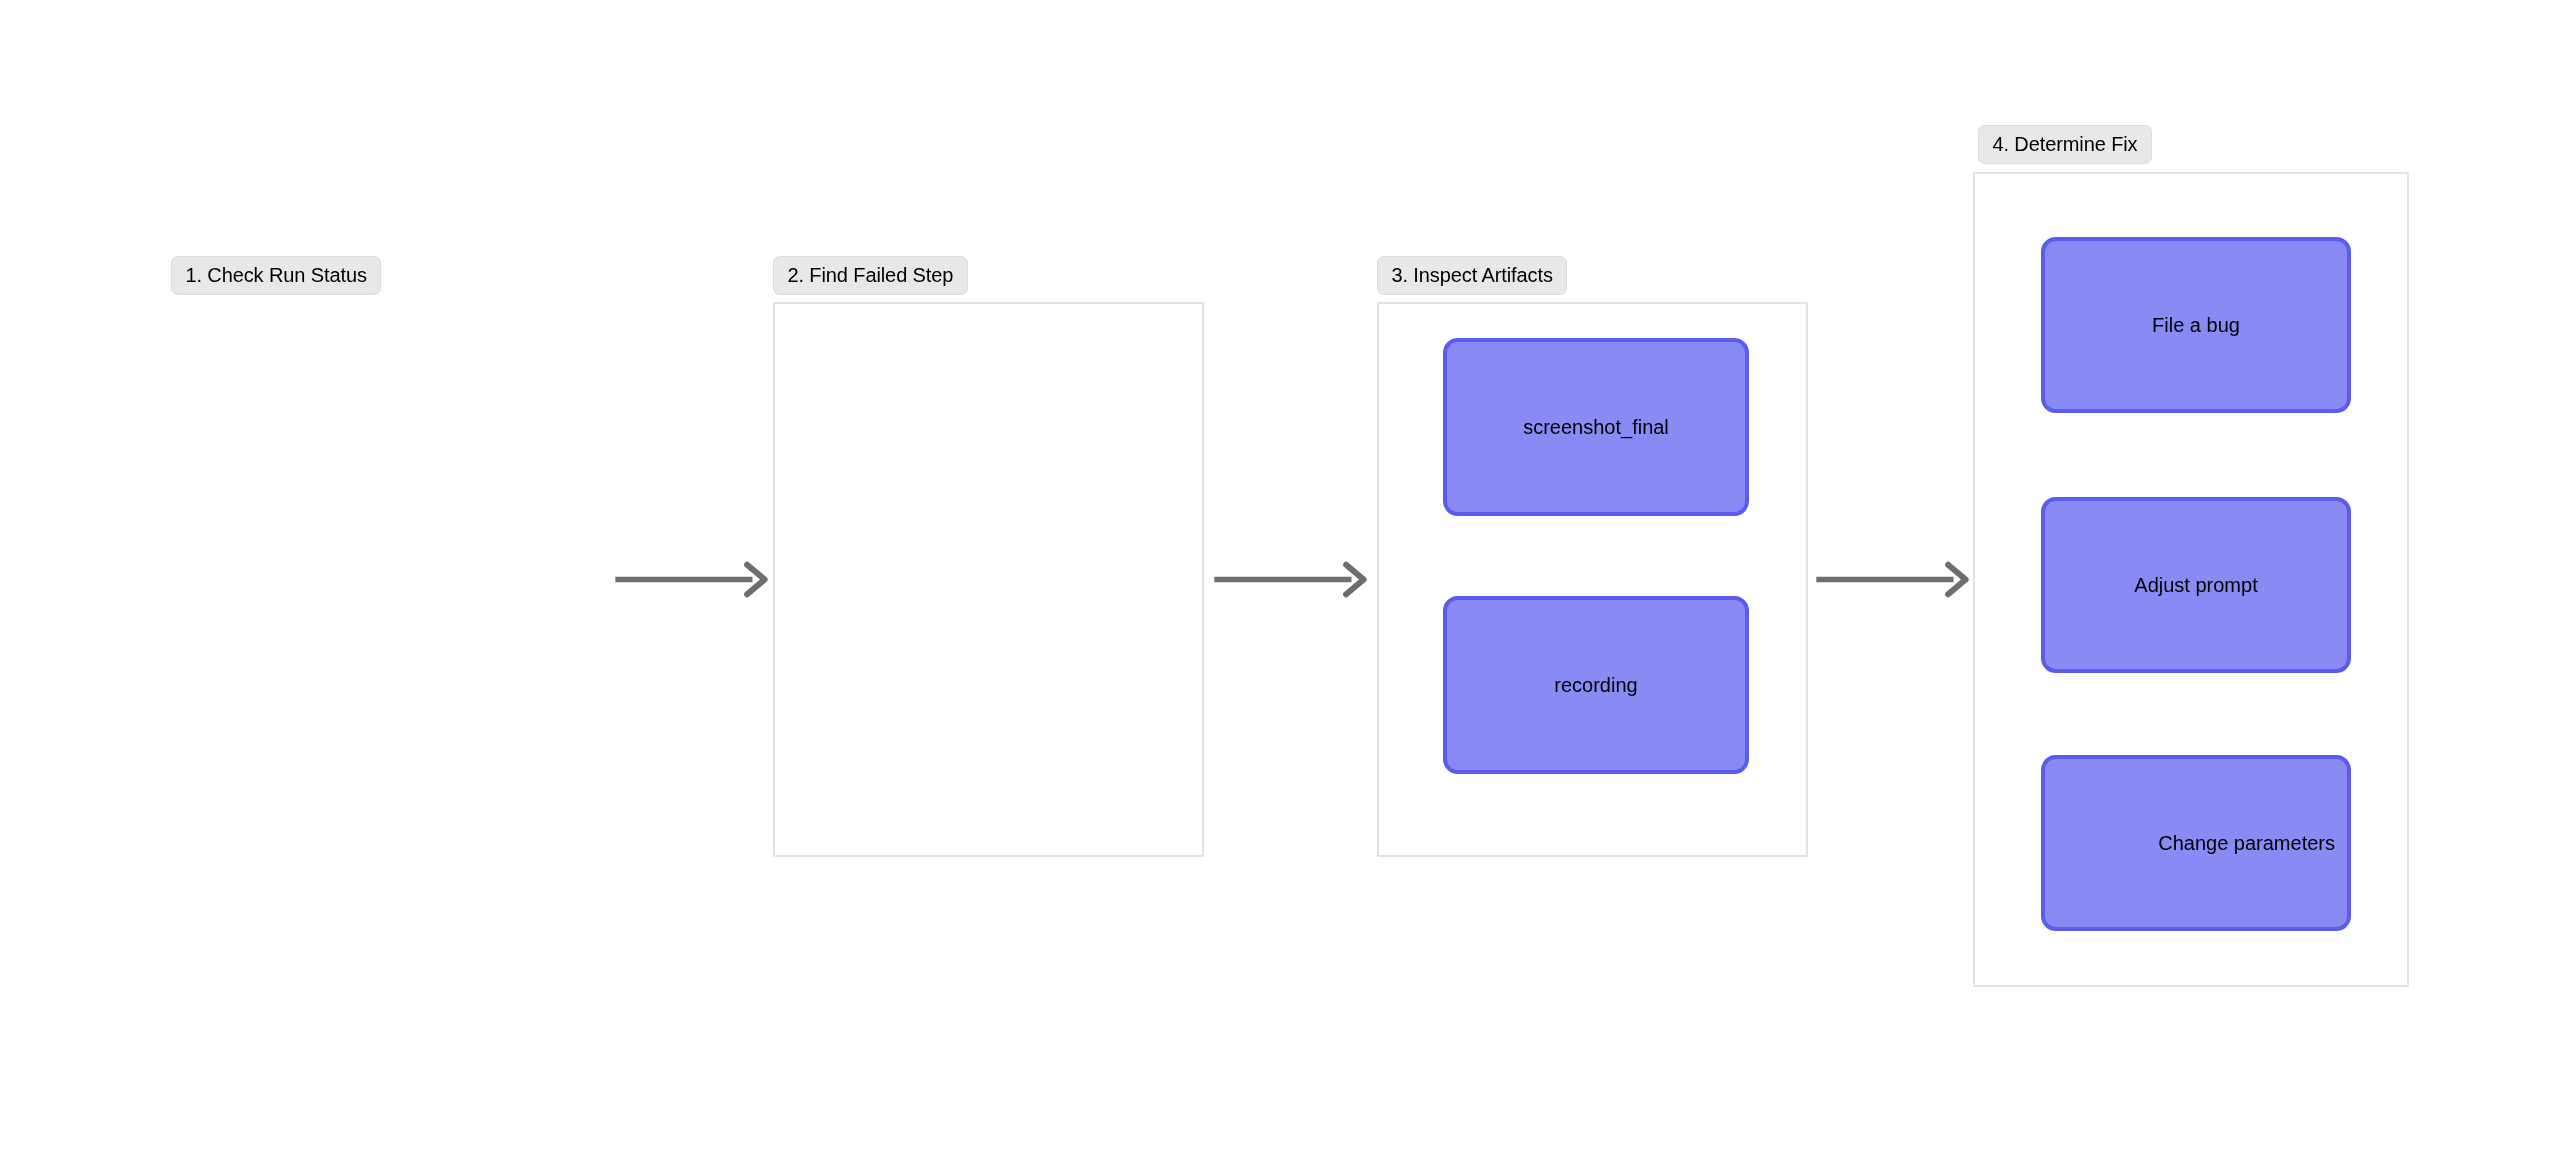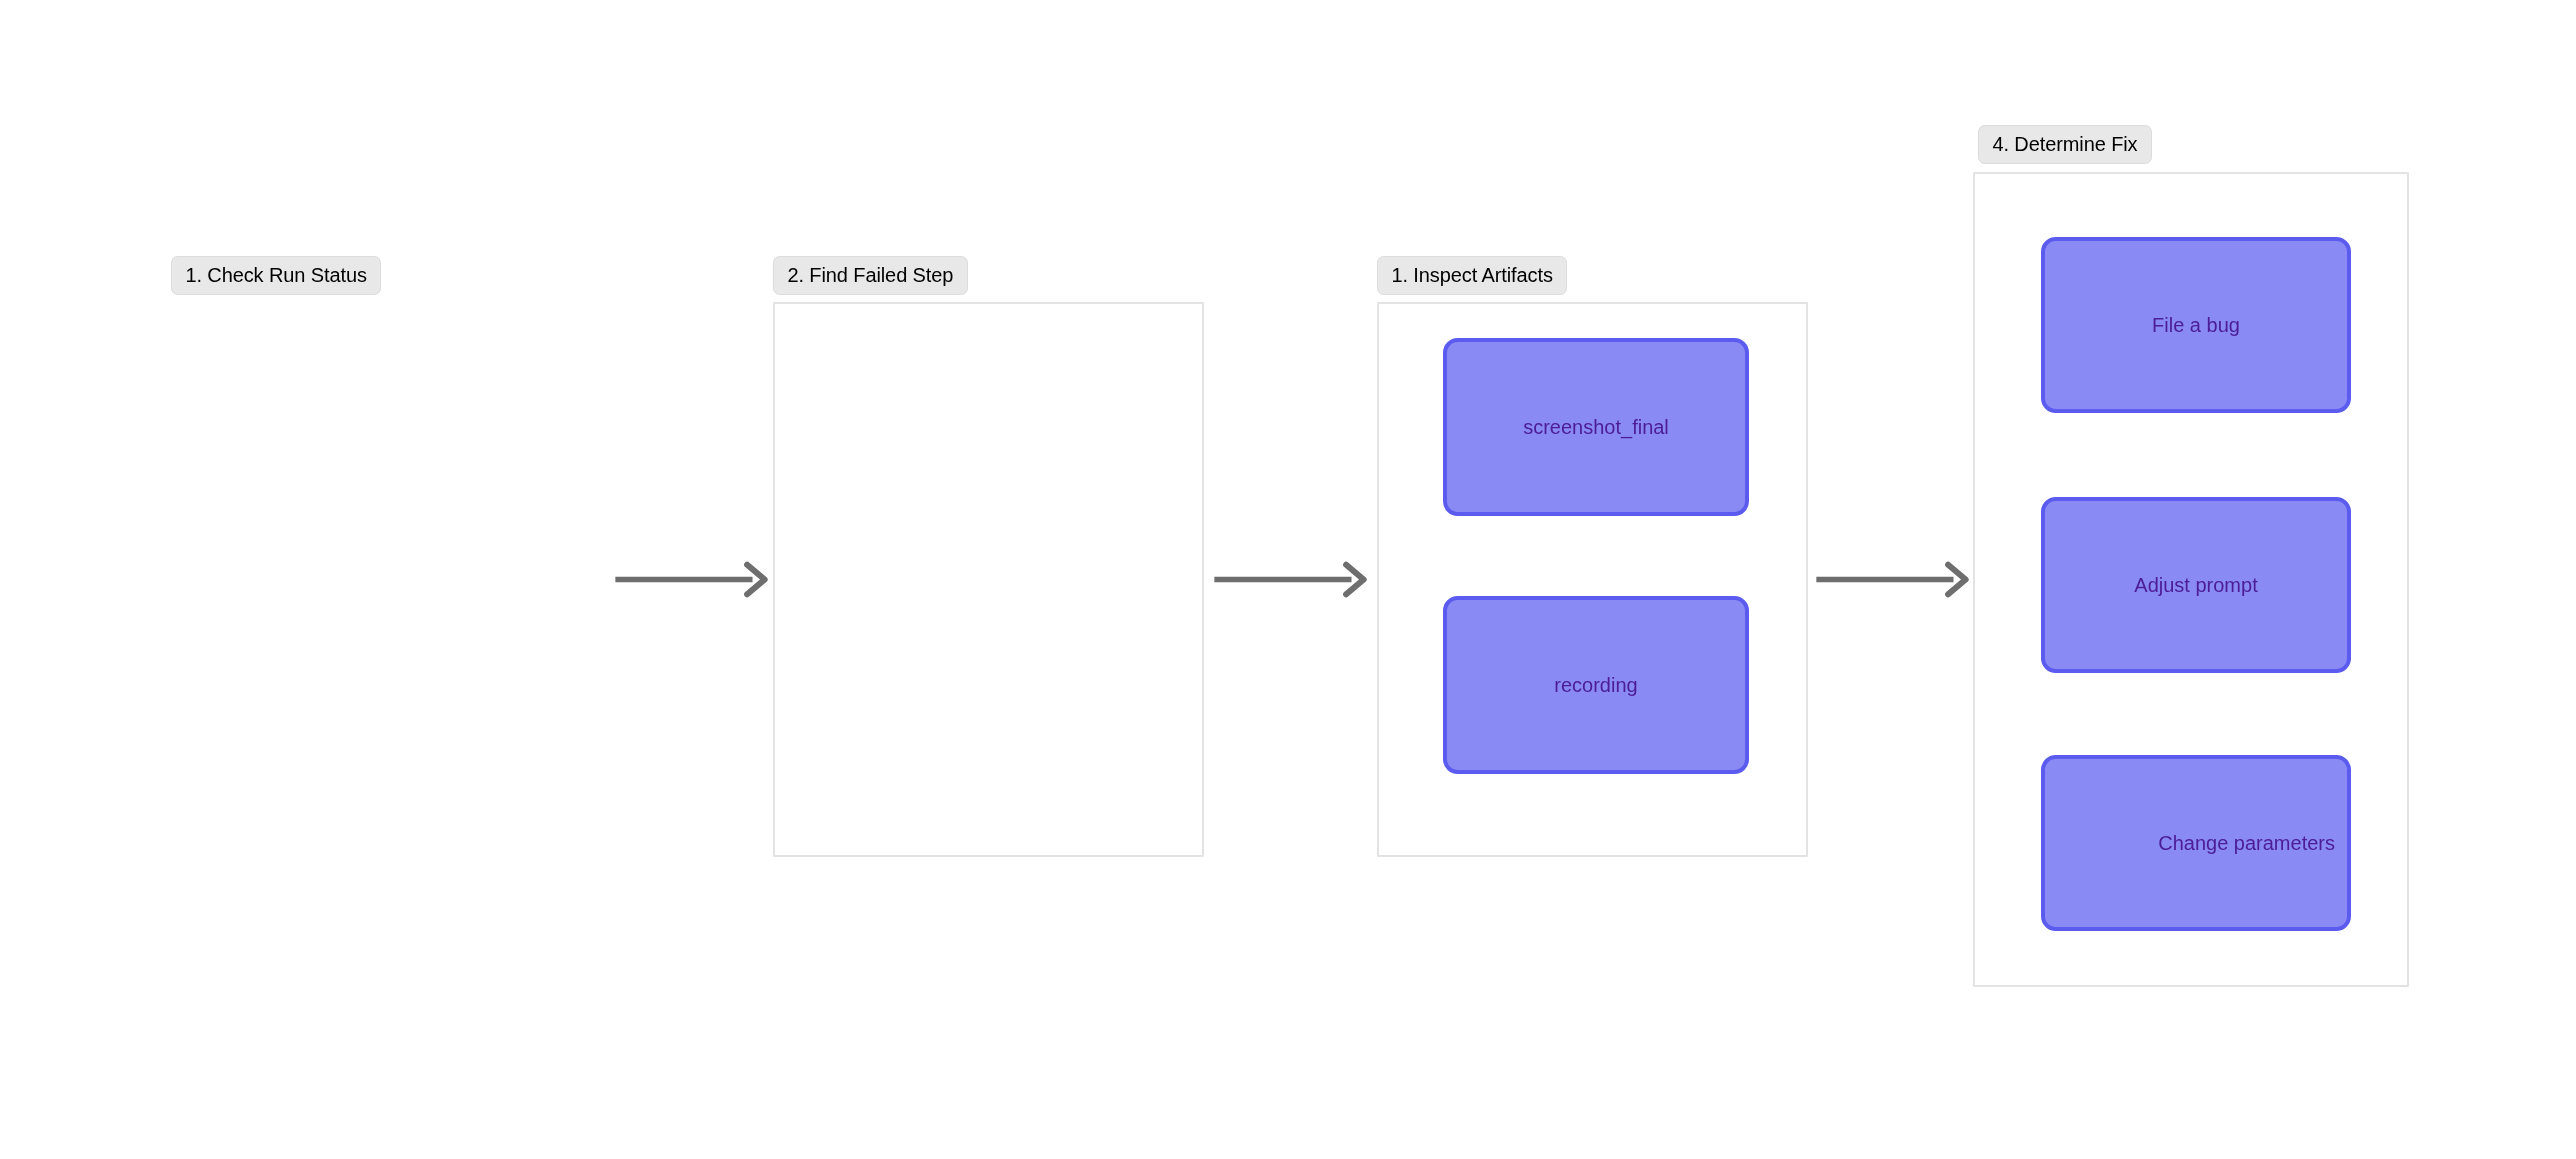"1. Inspect Artifacts" div.group-label { text: 1 -> 3 }
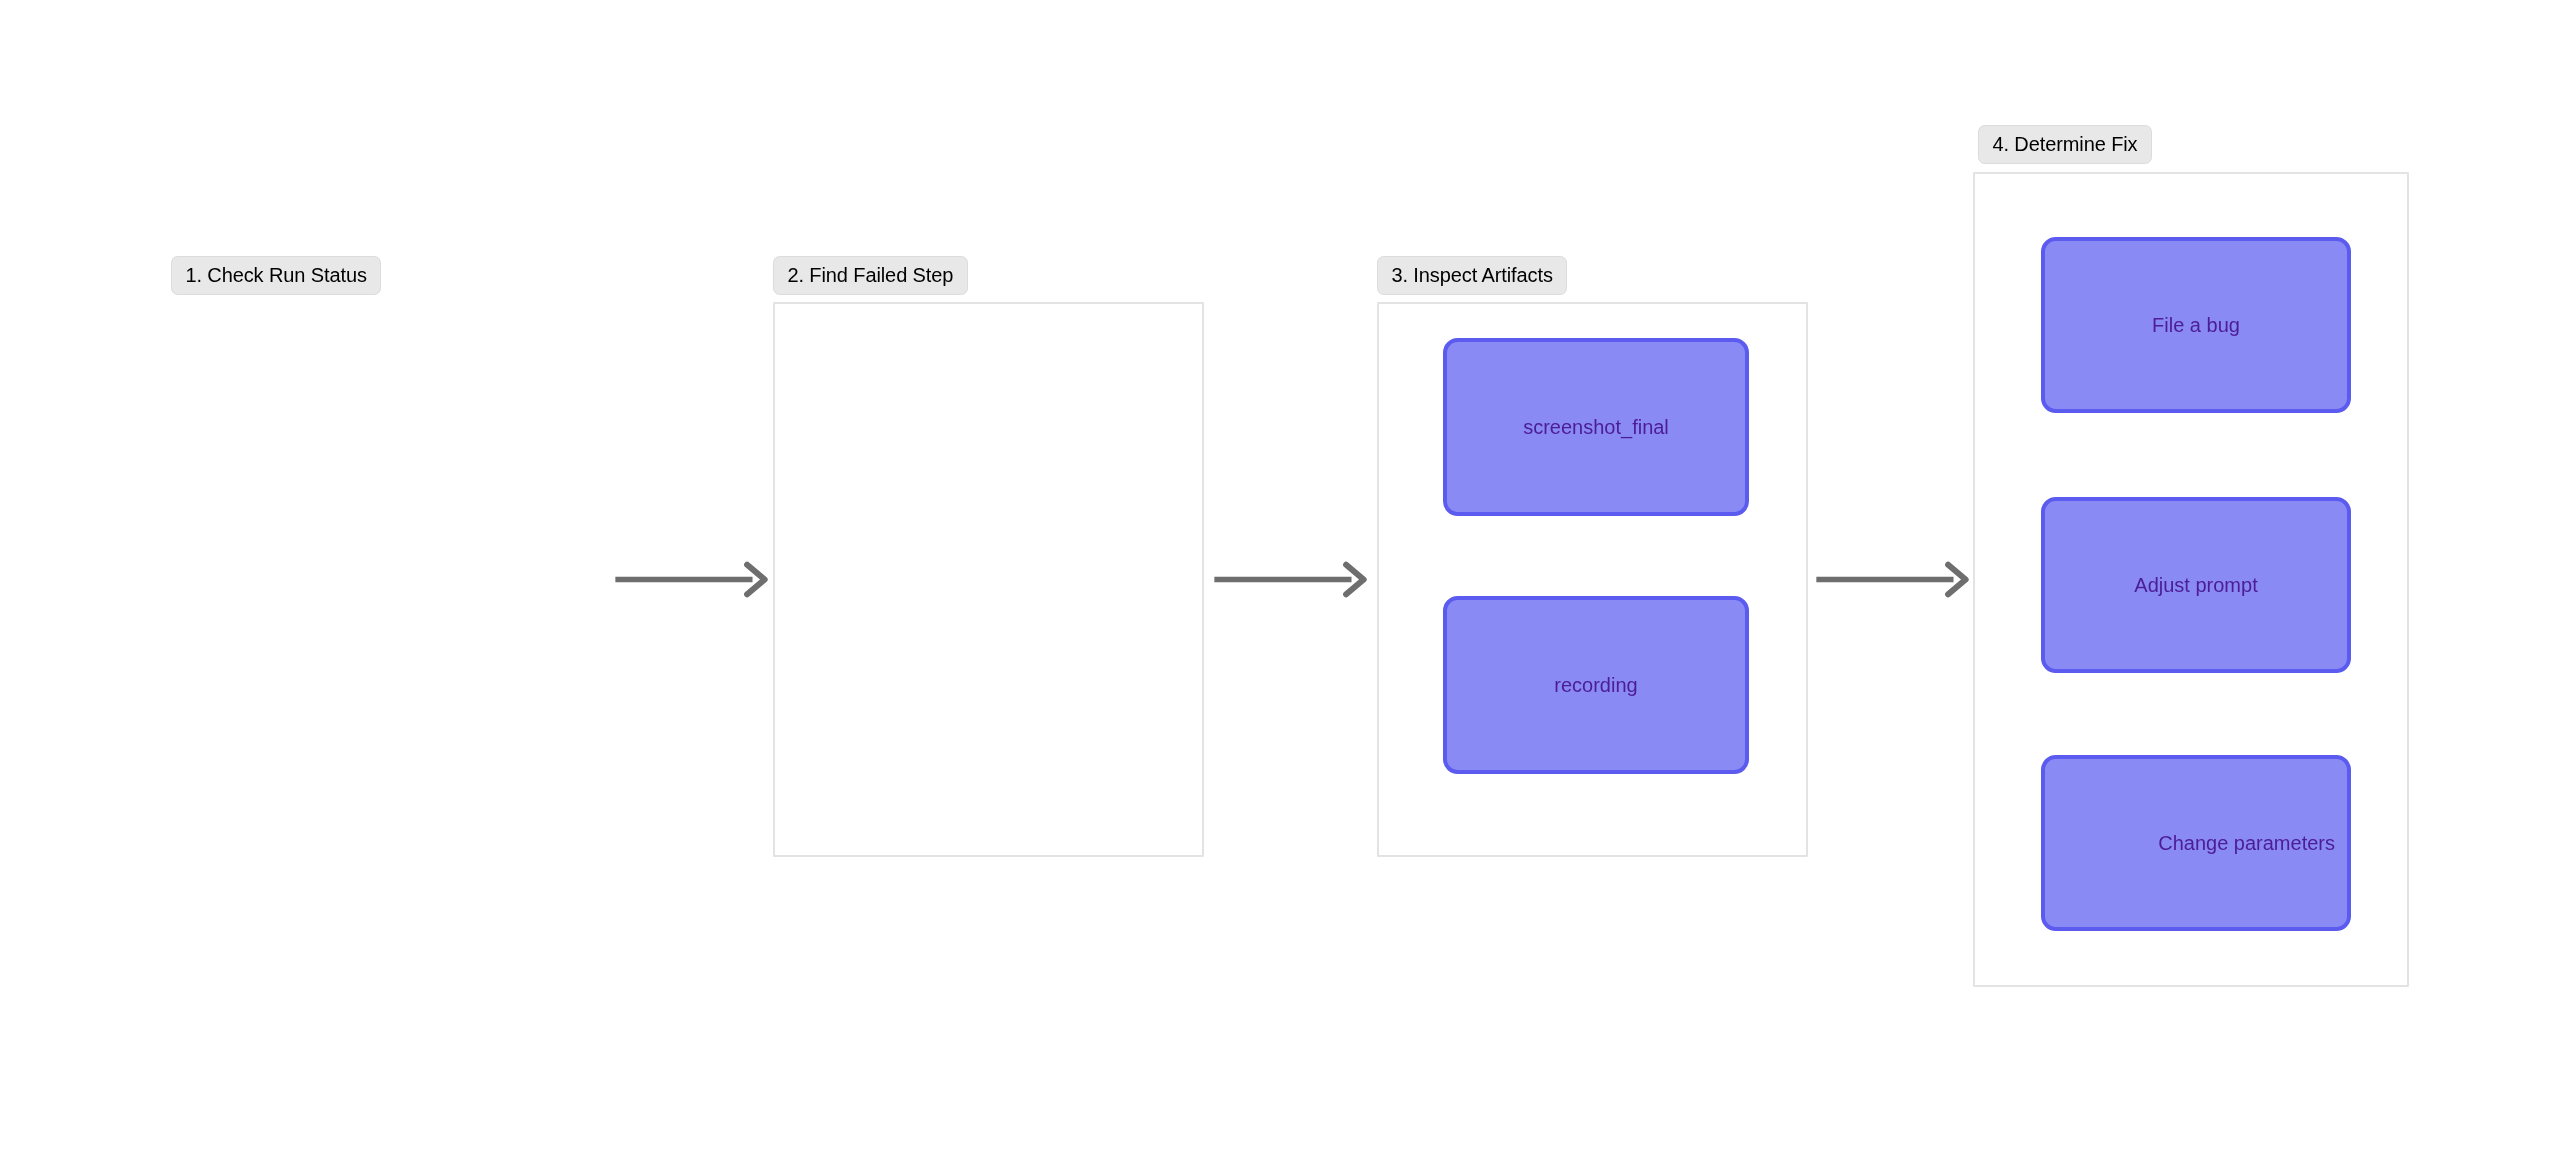"File a bug" .node { color: #4c1d95 -> #000000 }
